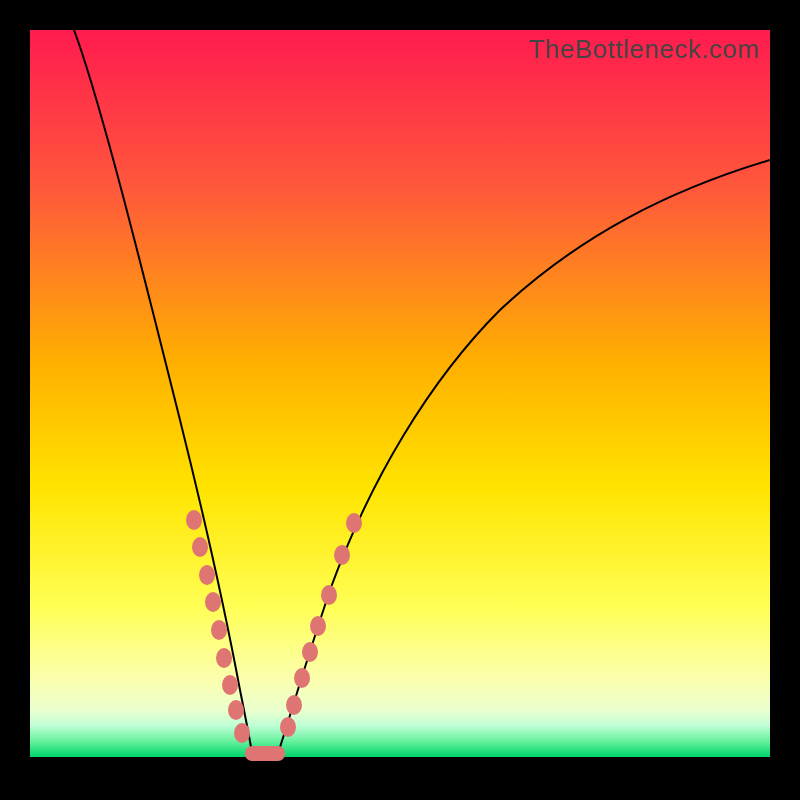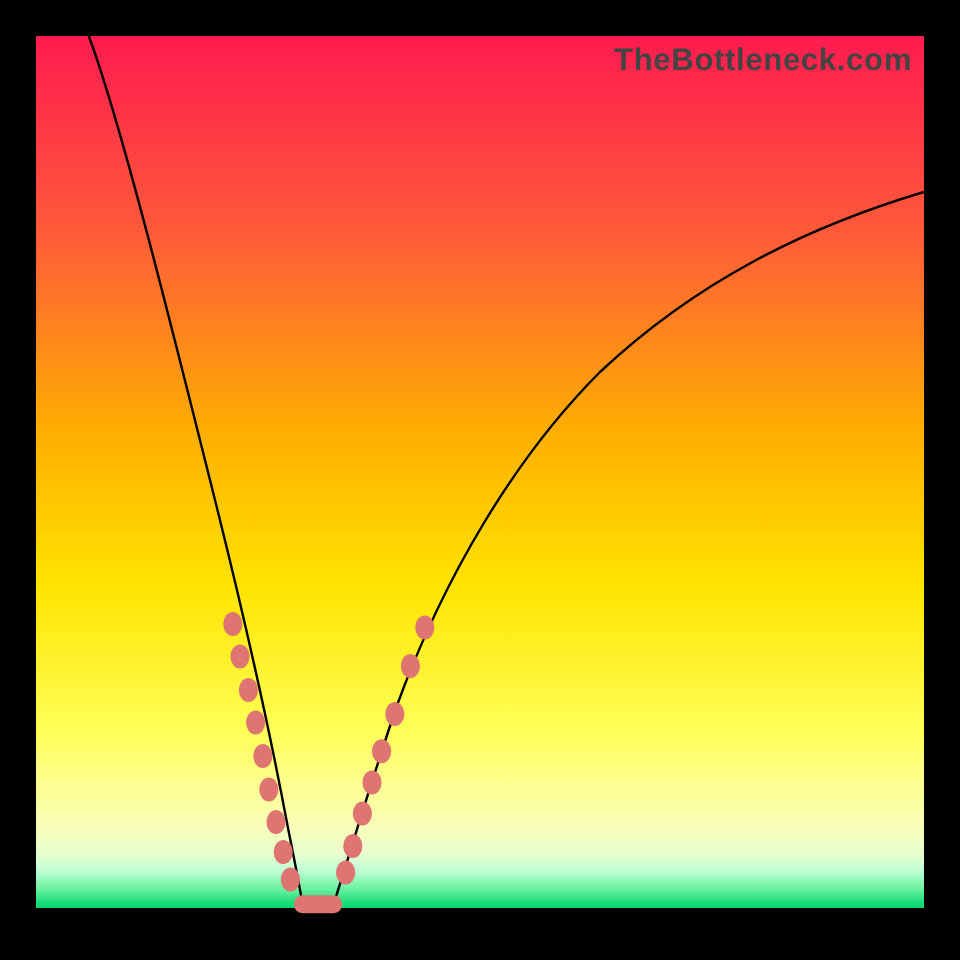"TheBottleneck.com" .watermark { font-weight: 700 -> 400 }
